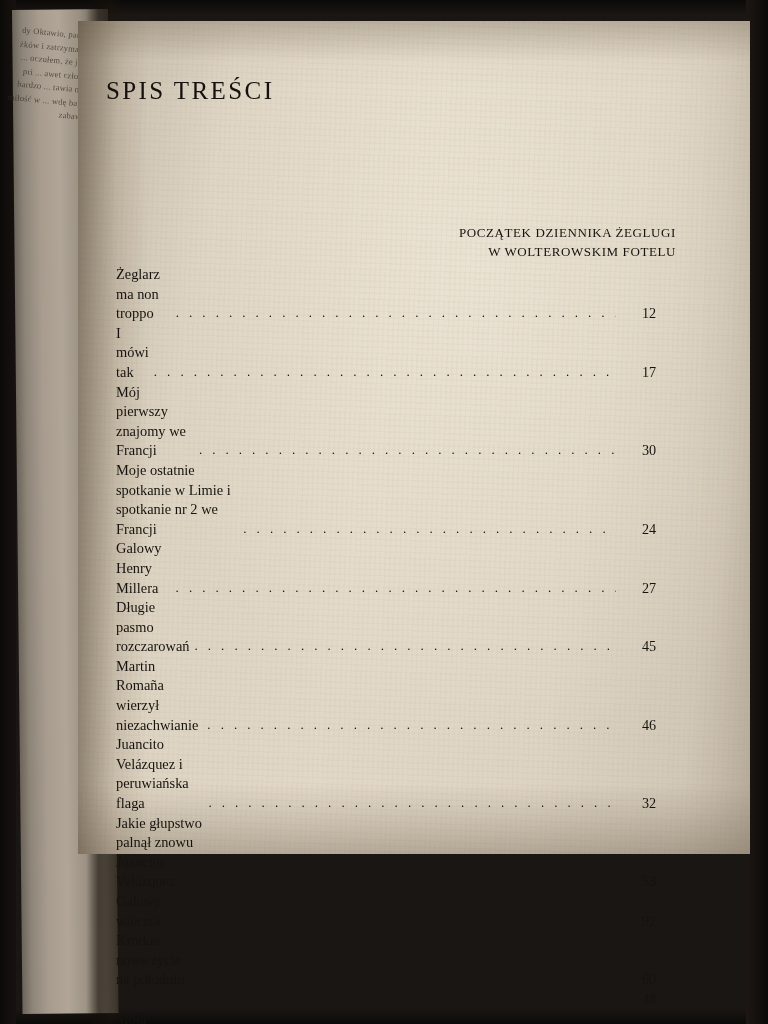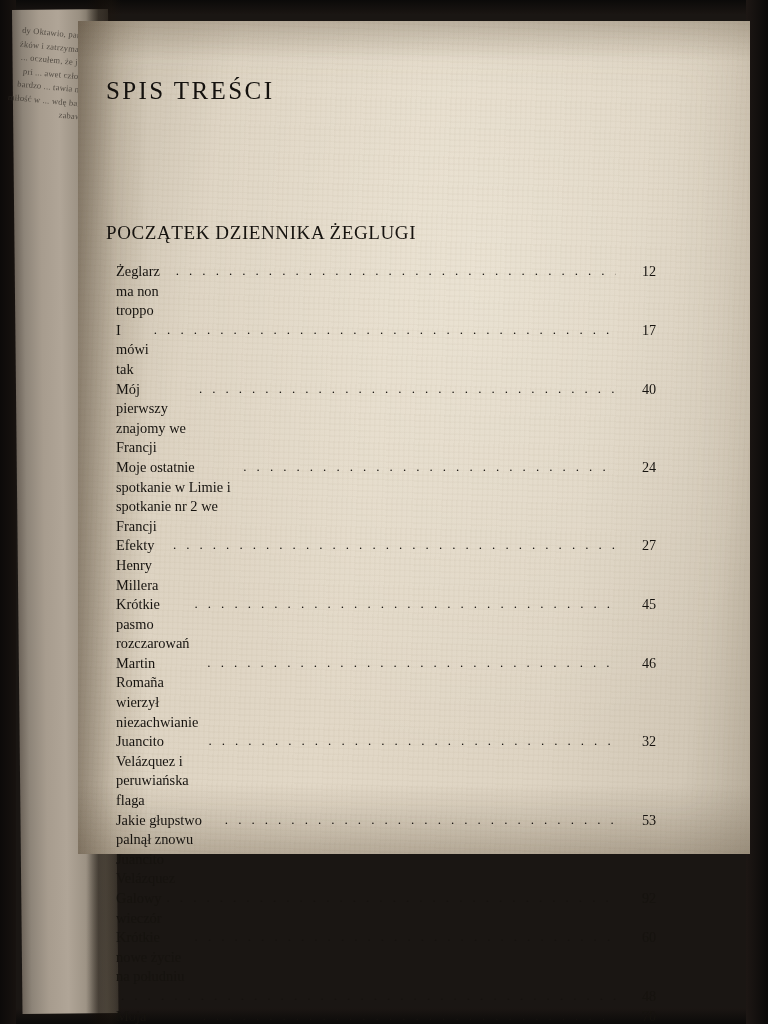"POCZĄTEK DZIENNIKA ŻEGLUGI" .section-heading { font-size: 19px -> 13px; margin-bottom: 20px -> 4px; text-align: none -> right }
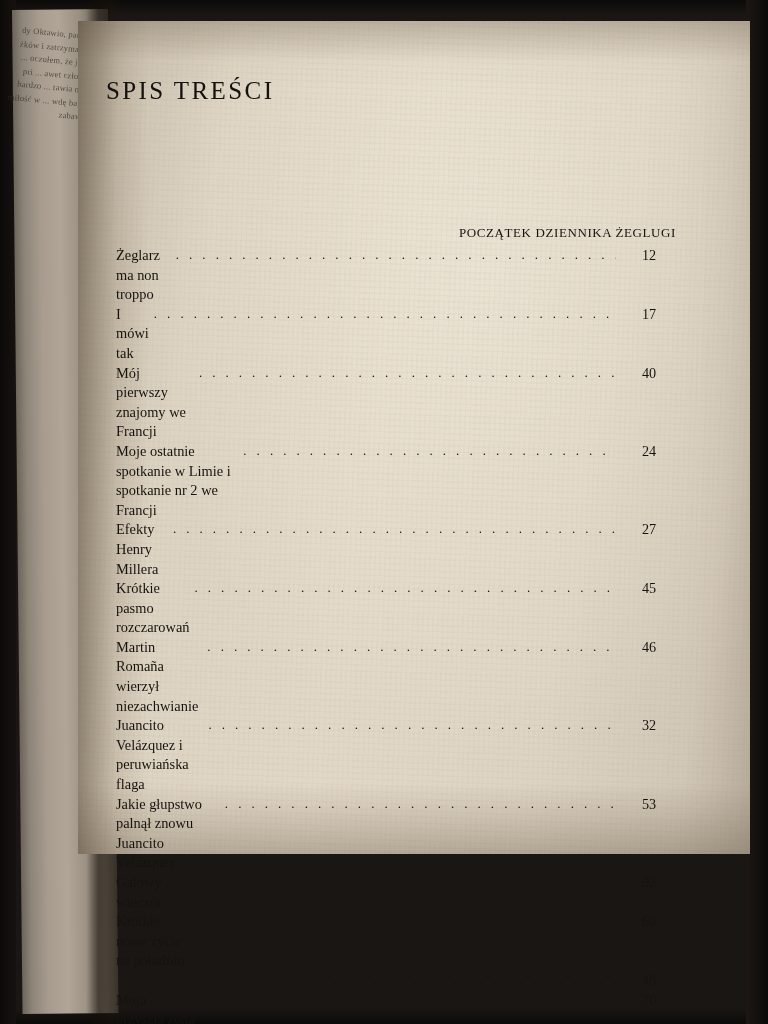"W WOLTEROWSKIM FOTELU" div { html: none -> <div>W WOLTEROWSKIM FOTELU</div> }
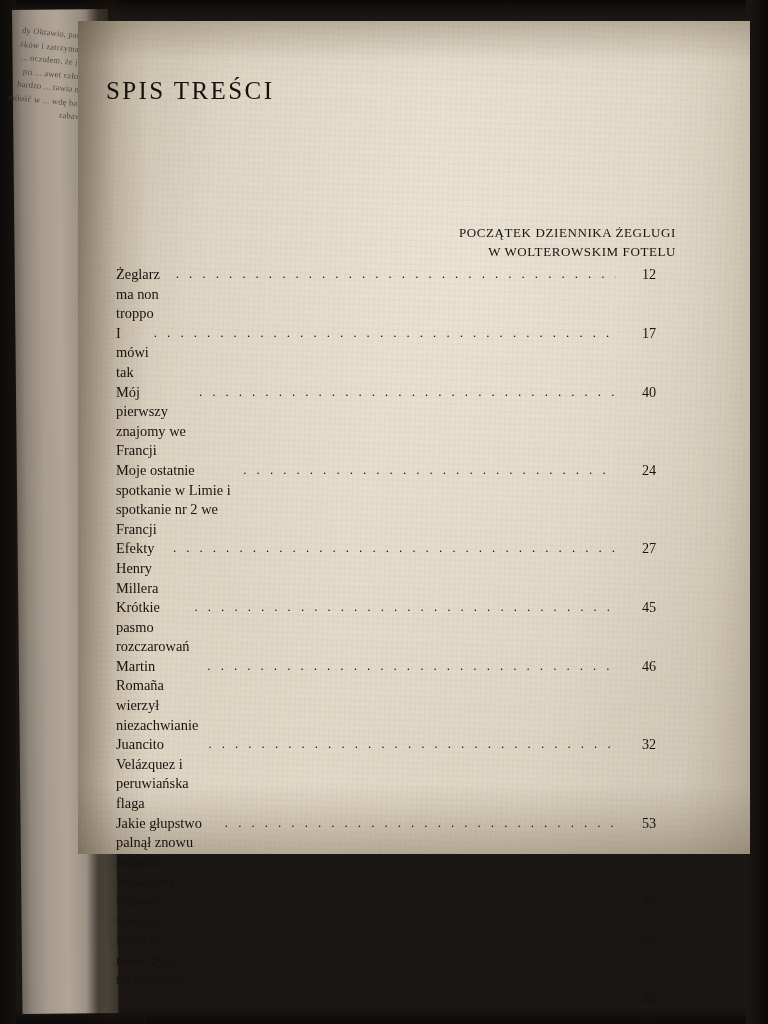"Żeglarz ma non troppo" .entry { align-items: flex-start -> flex-end }
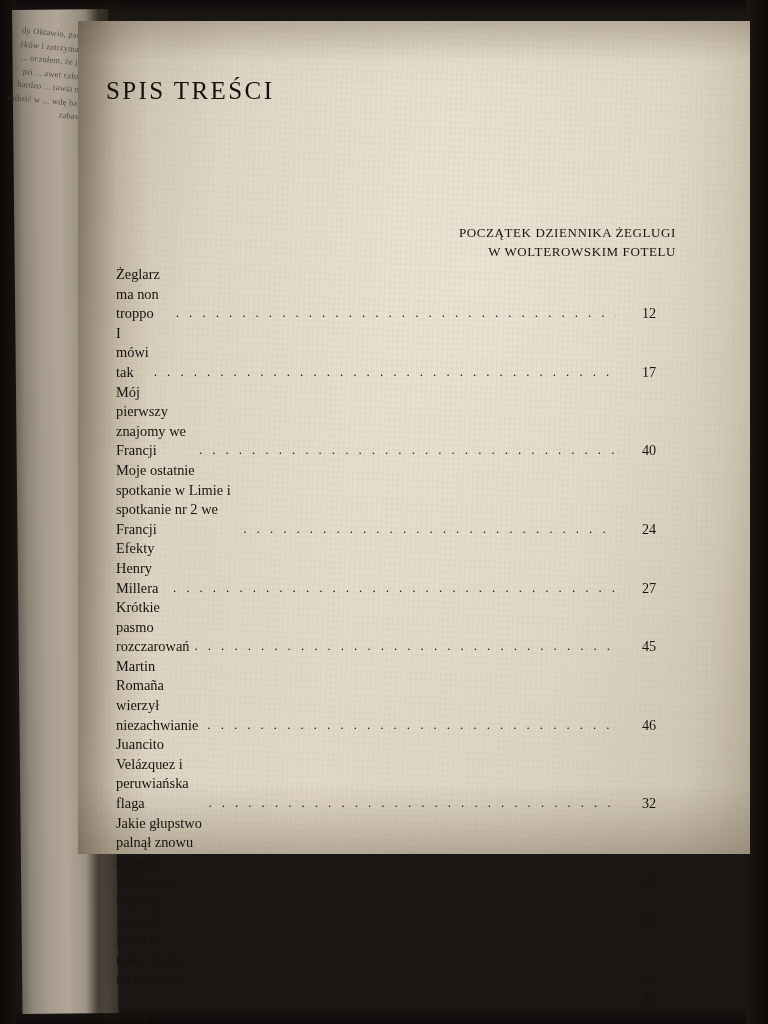"40" span.page-num { text: 40 -> 30 }
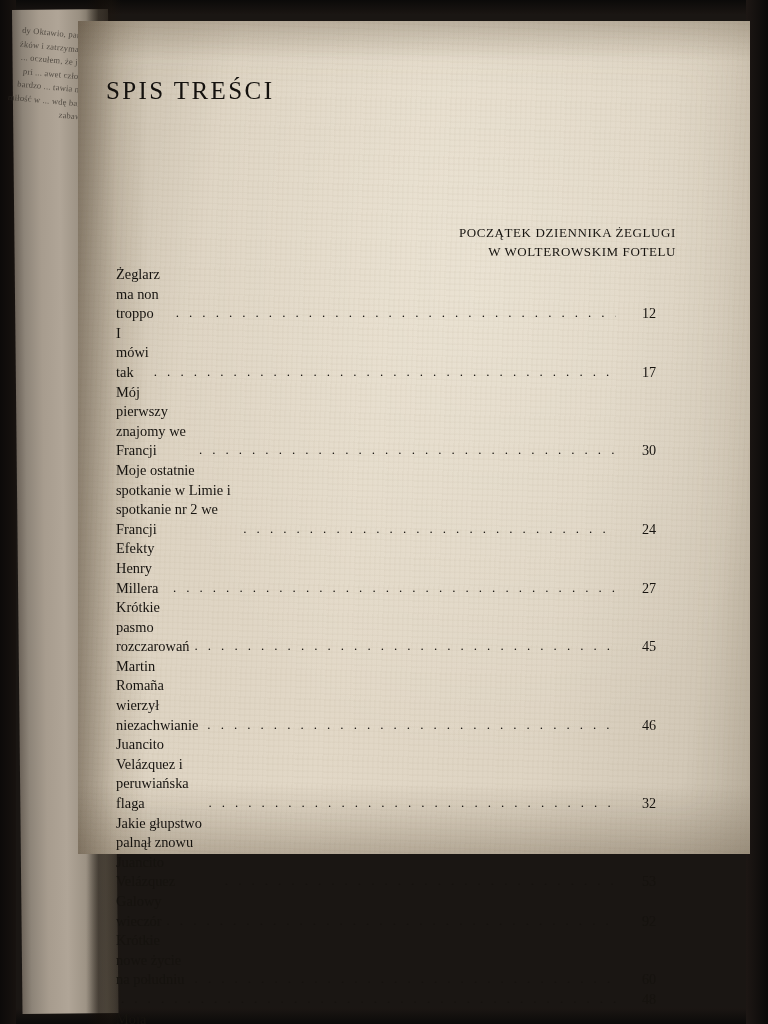"Efekty Henry Millera" span.entry-text { text: Efekty -> Galowy }
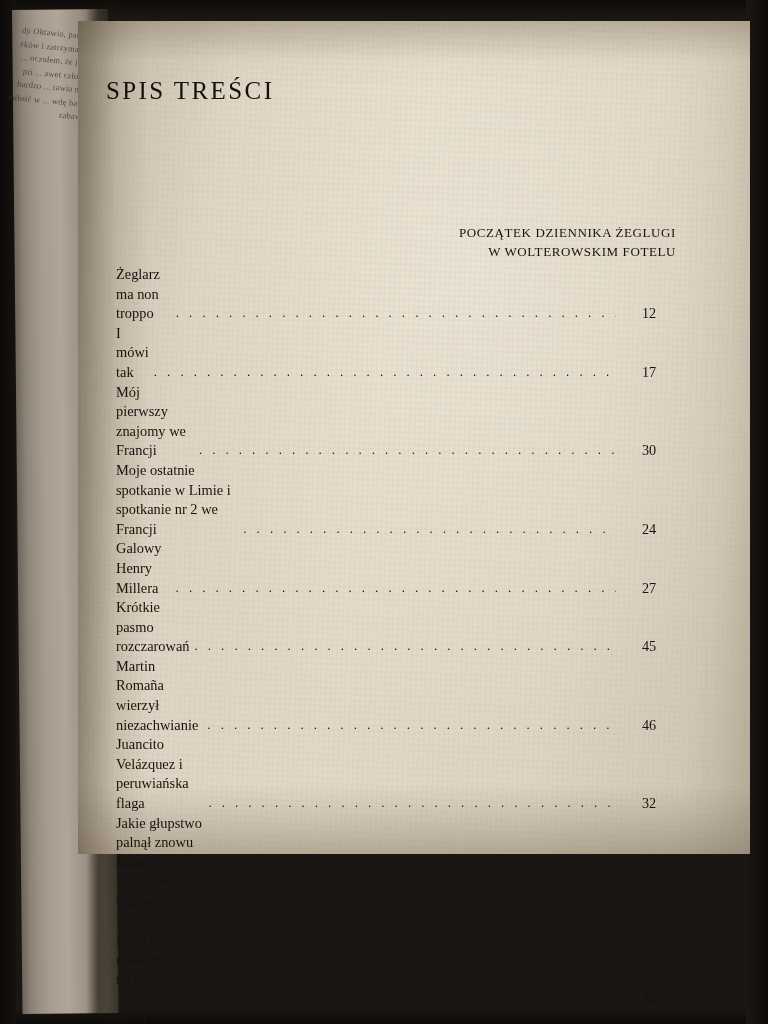"Krótkie pasmo rozczarowań" span.entry-text { text: Krótkie -> Długie }
